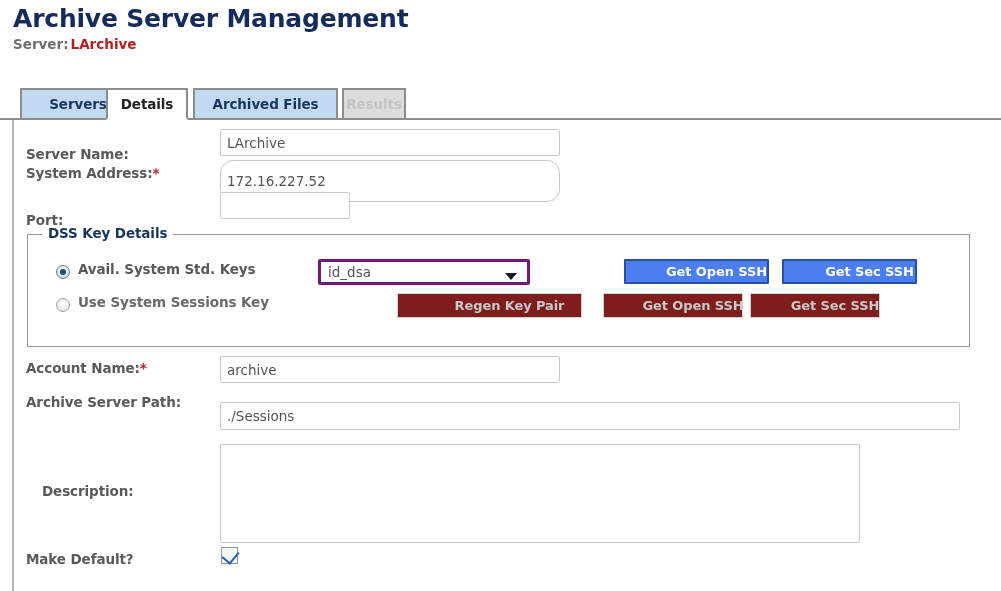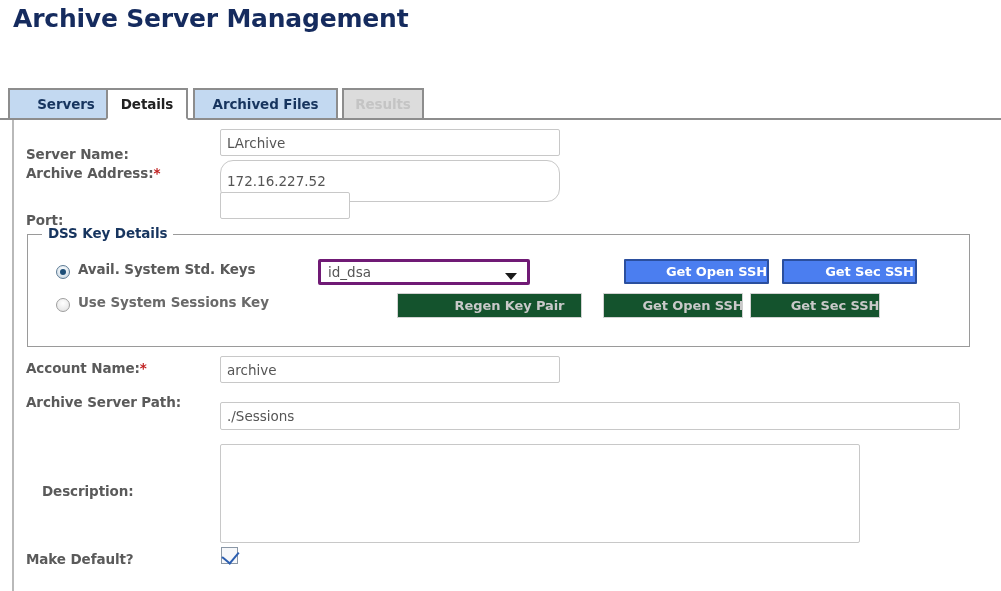"Server: LArchive" div.server-line { html: none -> <div> <span>Server:</span><span>LArchive</span> </div> }
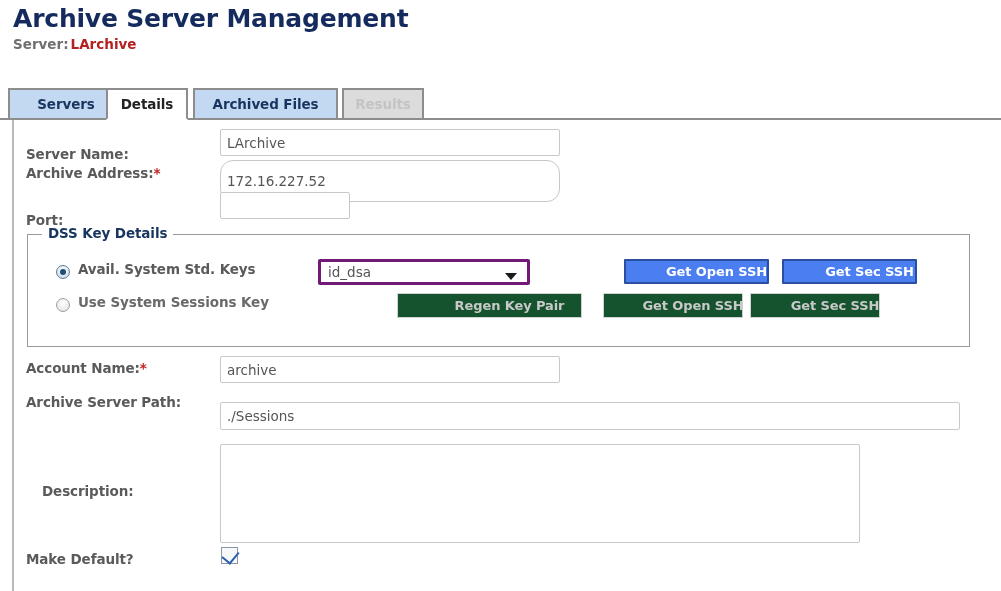"Servers" #tab-servers { left: 8px -> 20px }
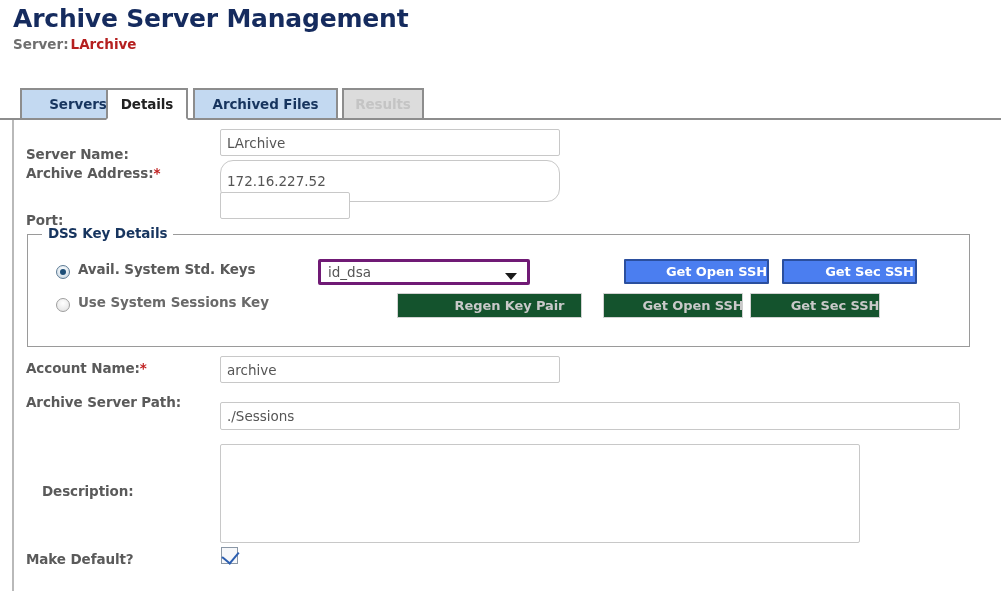"Results" #tab-results { width: 82px -> 64px }
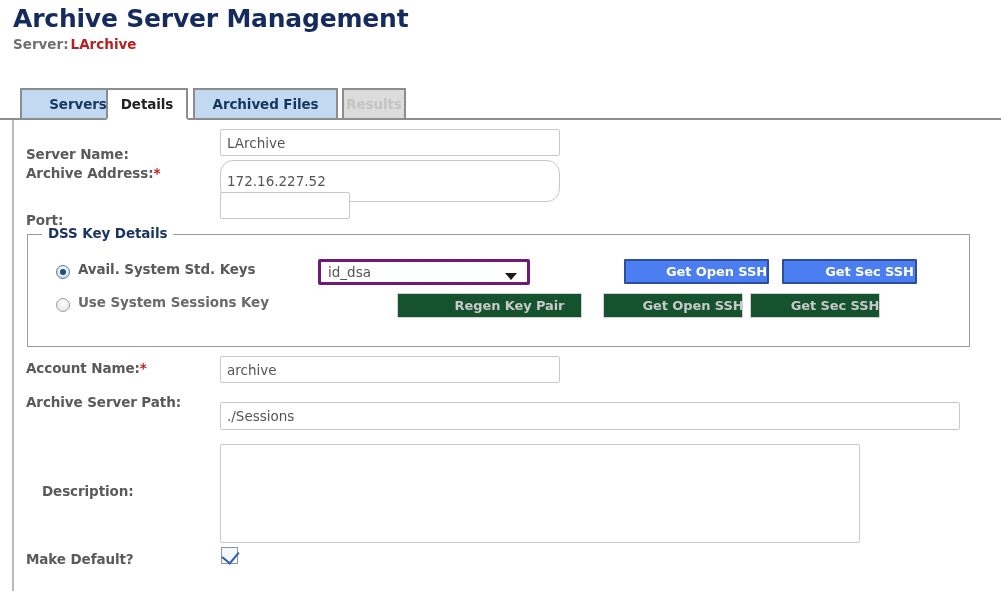"Archive Address:" span { text: Archive -> System }
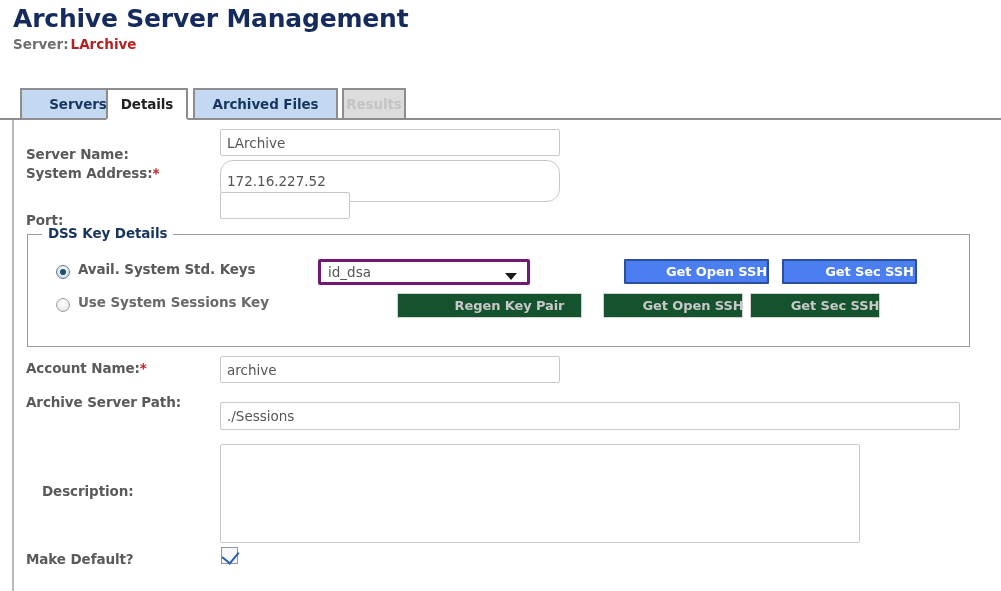"Regen Key Pair" .btn.disabled { background: #14532d -> #7f1d1d }
